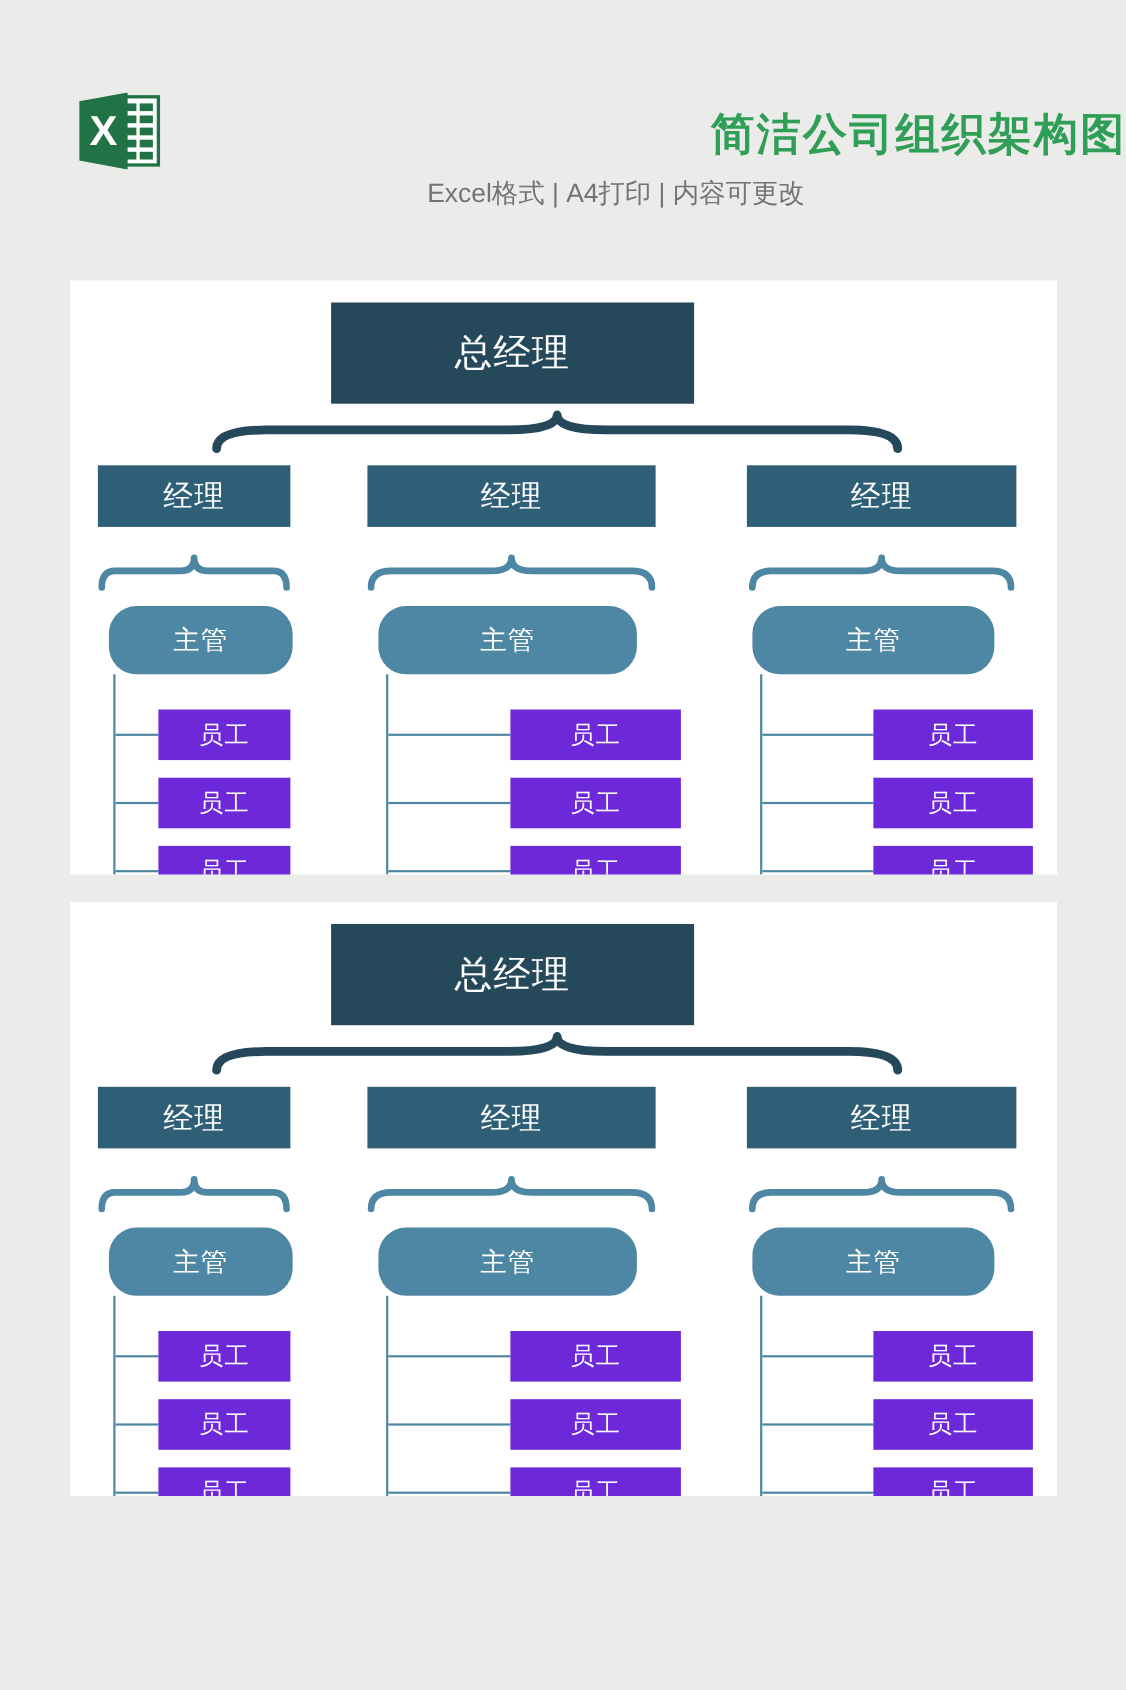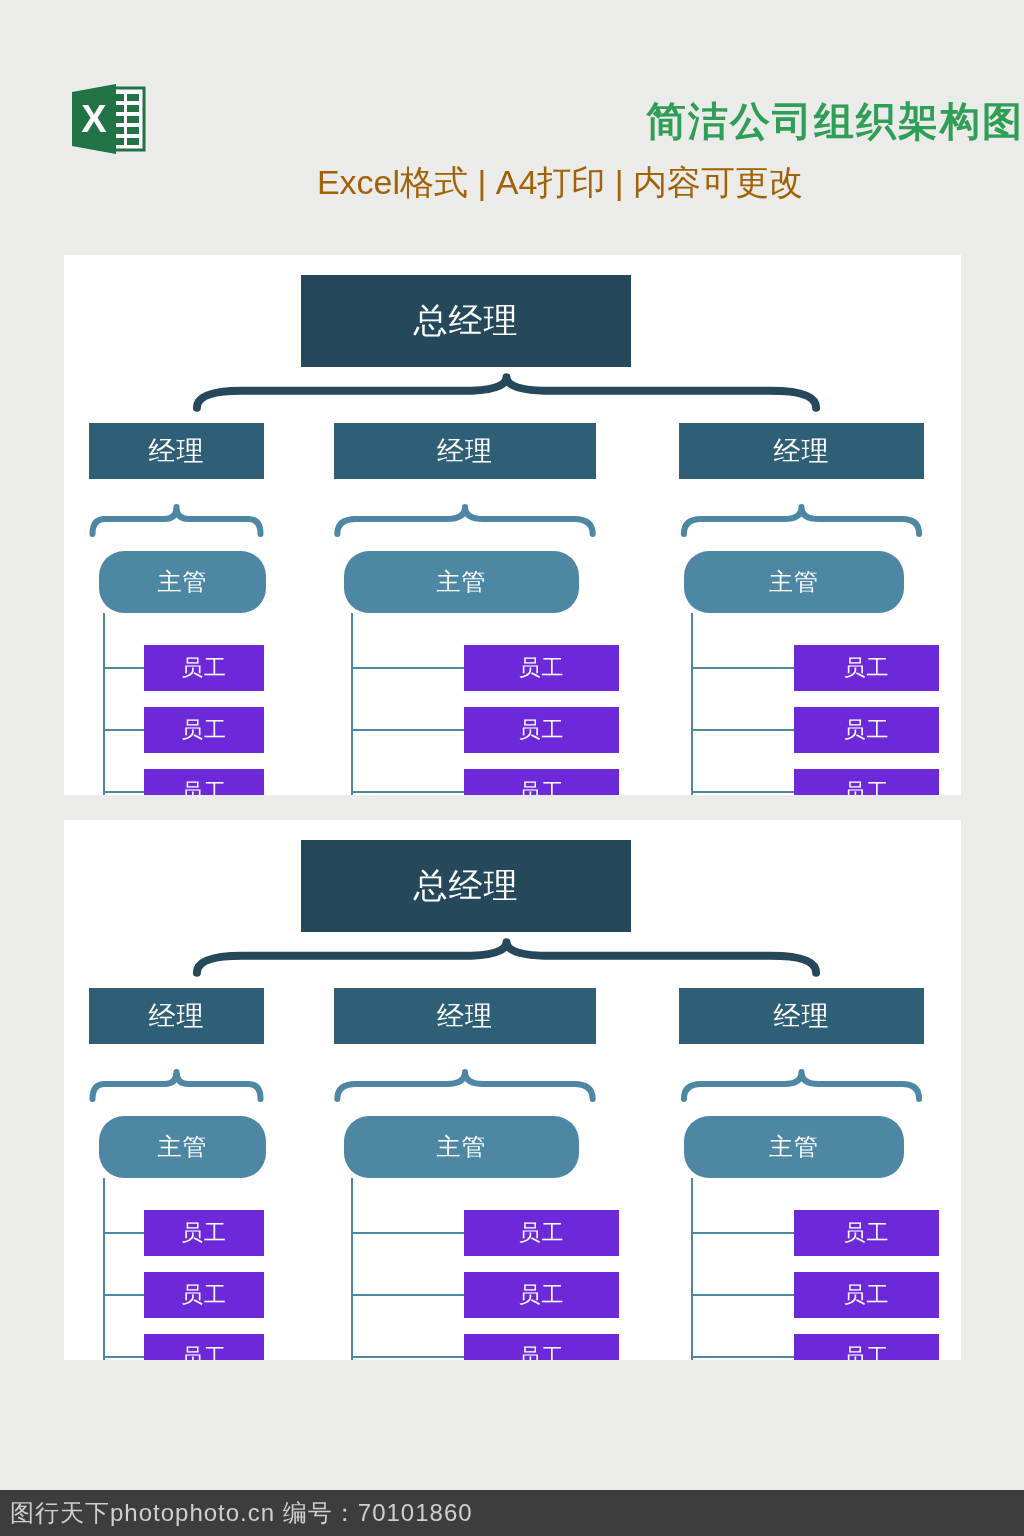"Excel格式 | A4打印 | 内容可更改" .subtitle { color: #a16207 -> #737373; font-size: 34px -> 24px }
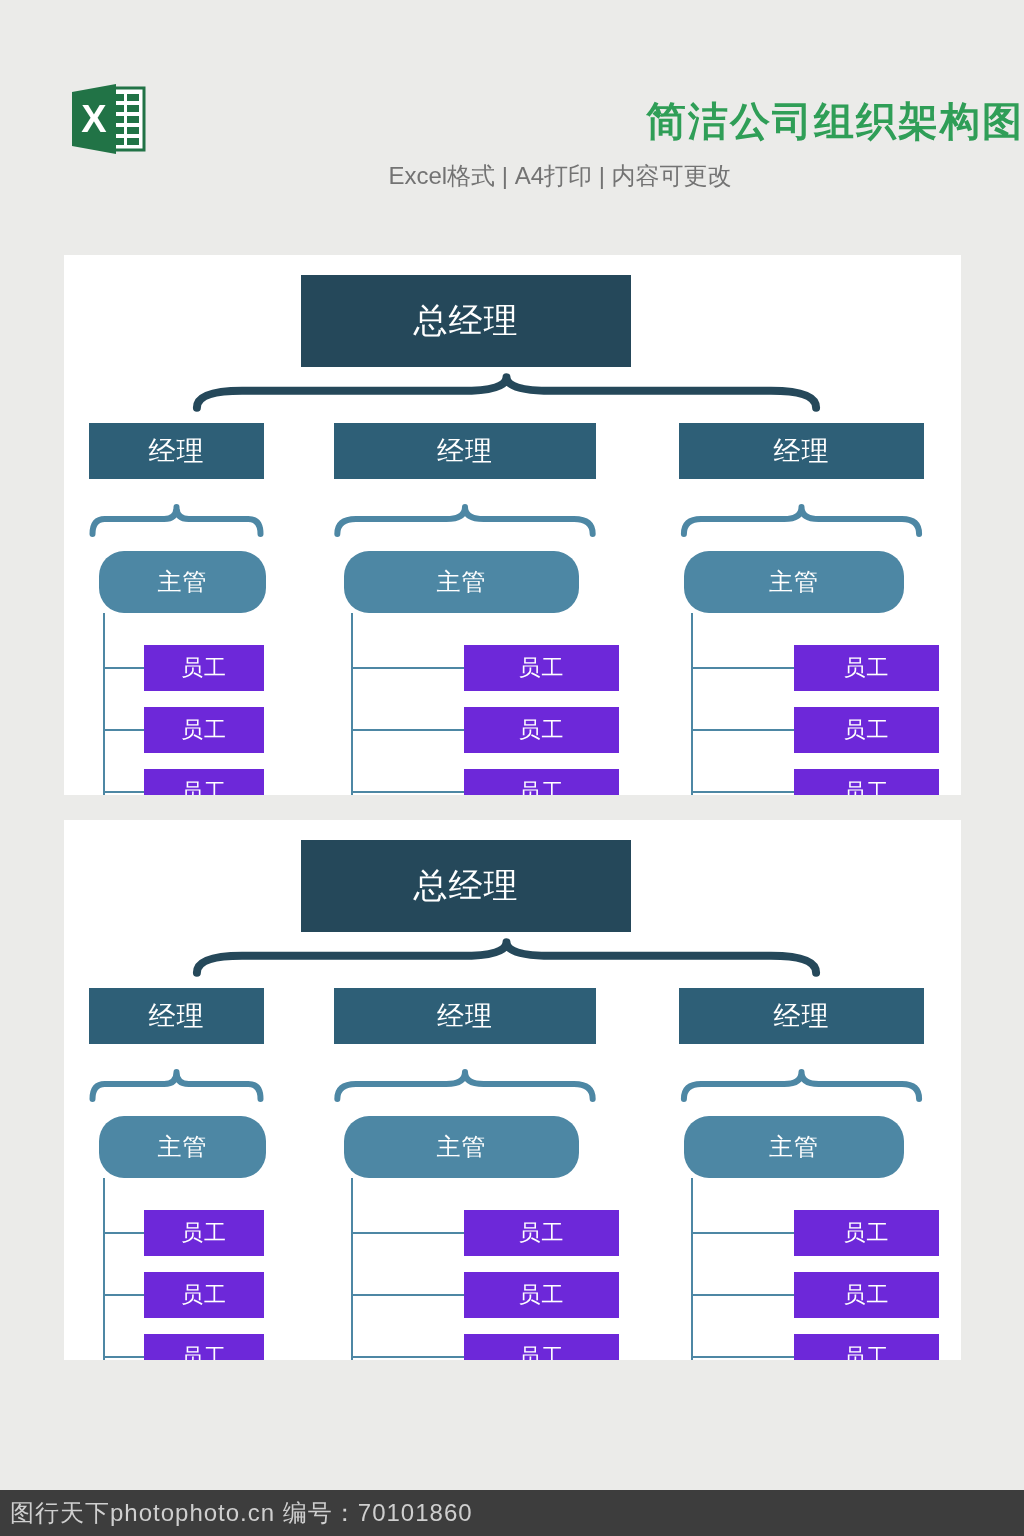"图行天下photophoto.cn 编号：70101860" div.watermark { html: <div>图行天下photophoto.cn 编号：70101860</div> -> none }
